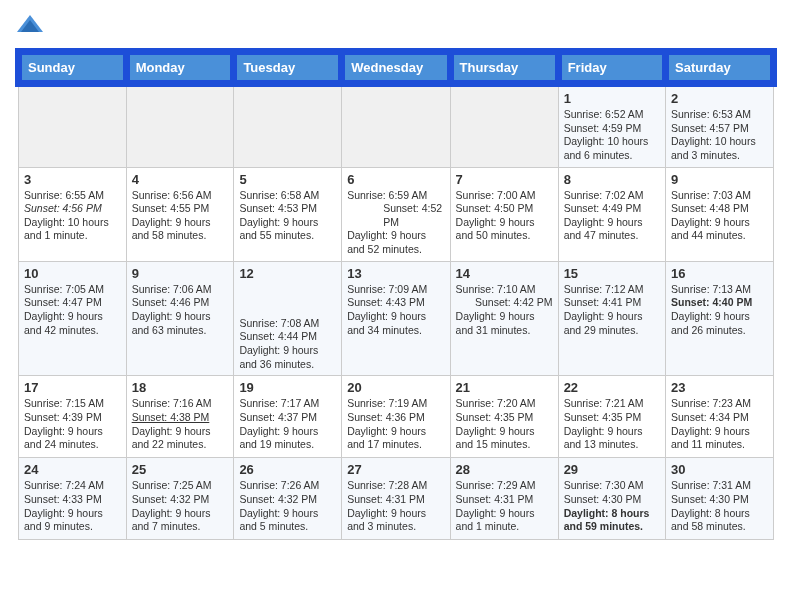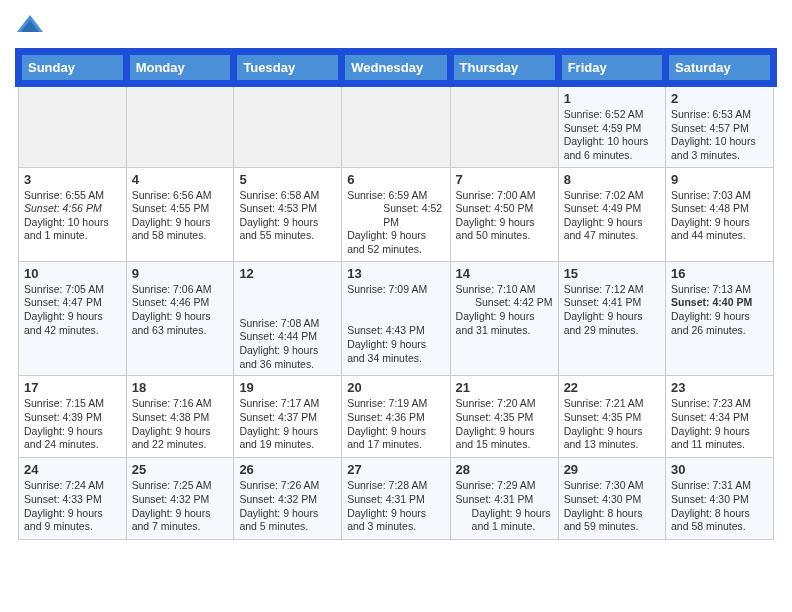"Sunset: 4:43 PM" span { margin-top: 28px -> none }
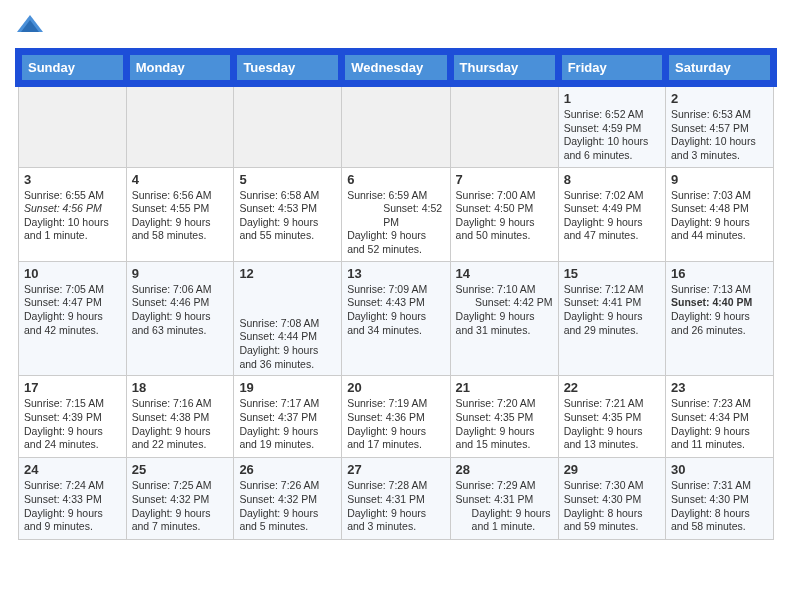"Sunset: 4:38 PM" span { text-decoration: none -> underline }
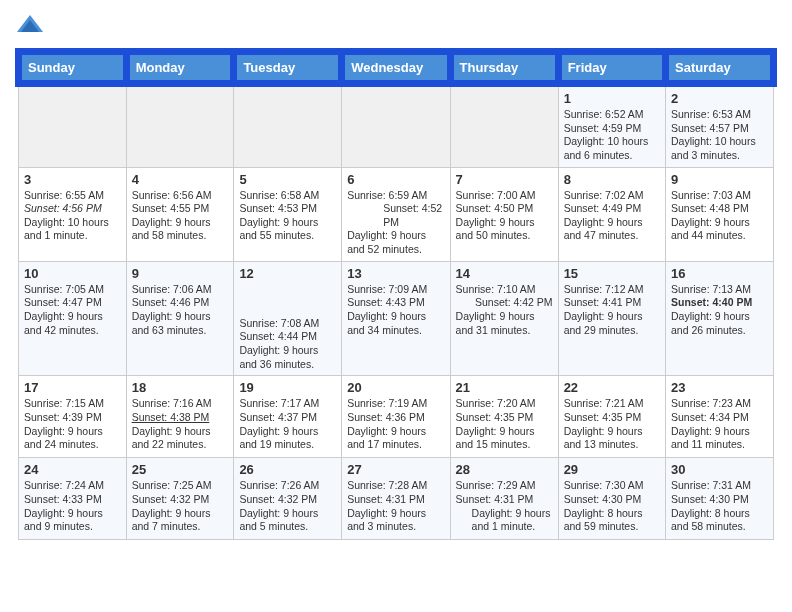"Daylight: 9 hours and 1" span { margin-left: 16px -> none }
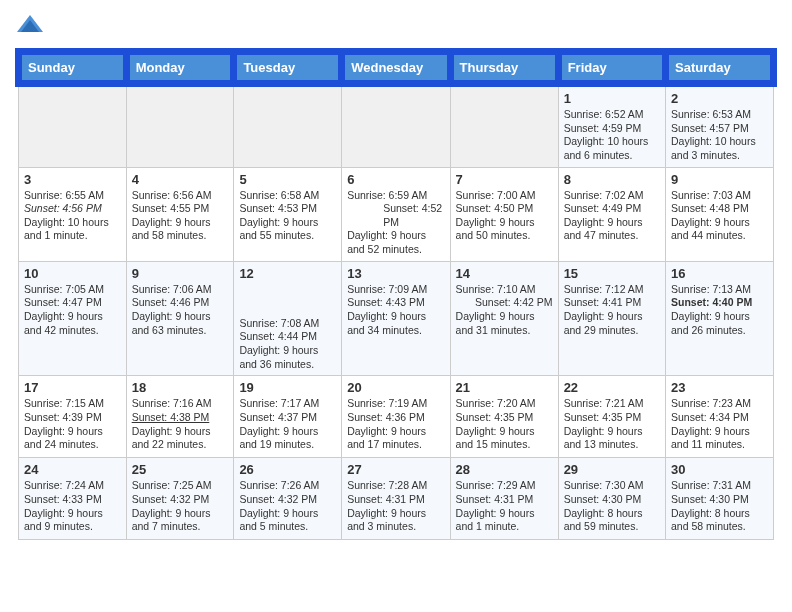"Daylight: 8 hours and 59" span { font-weight: none -> bold }
